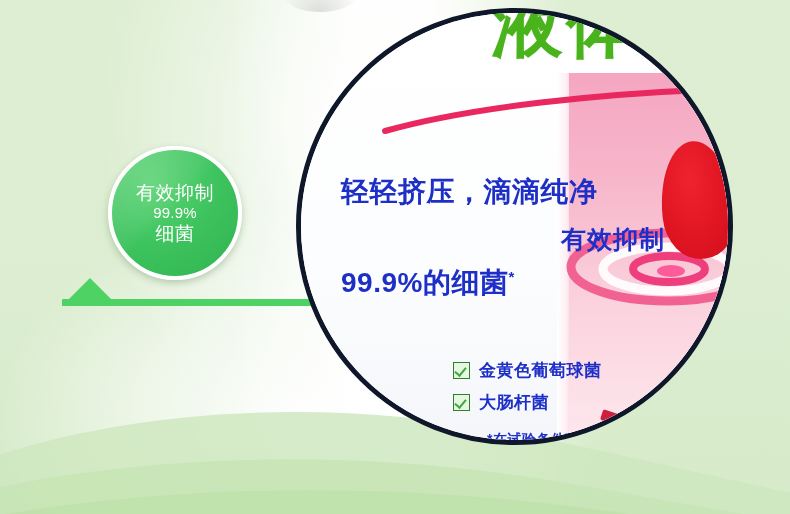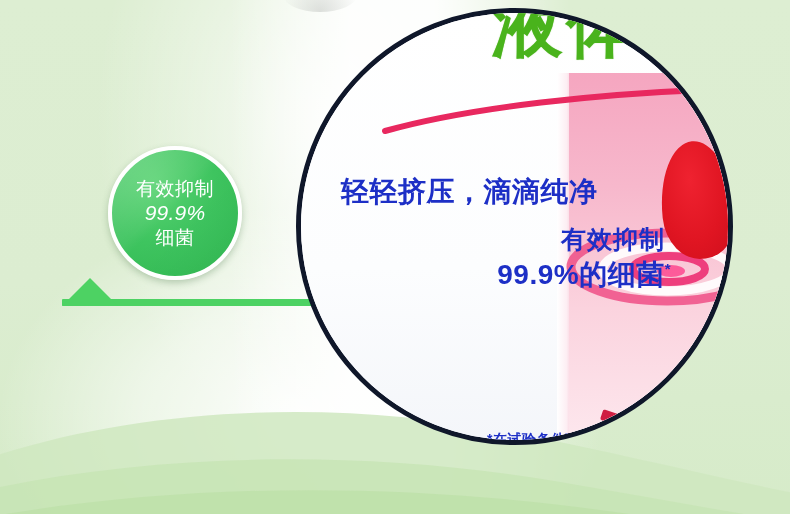"99.9%" .badge-l2 { font-size: 21px -> 15px; font-style: italic -> none }
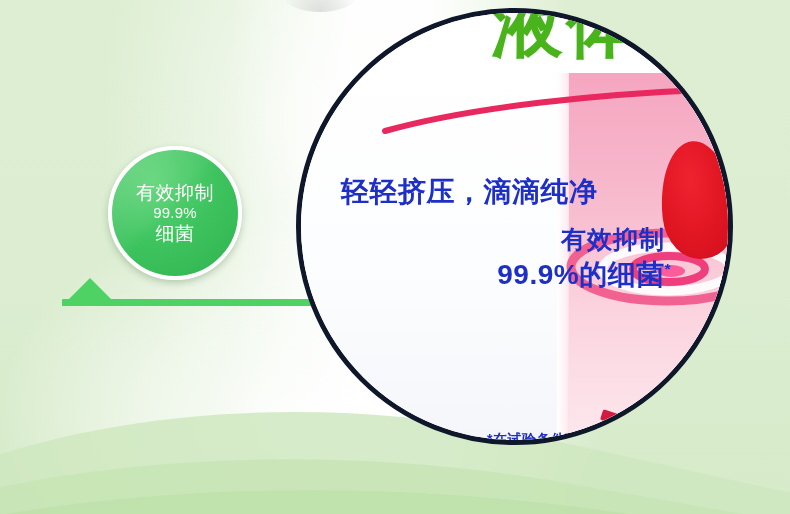"99.9%的细菌*" .copy-line3 { margin-top: none -> 8px; text-align: right -> left }
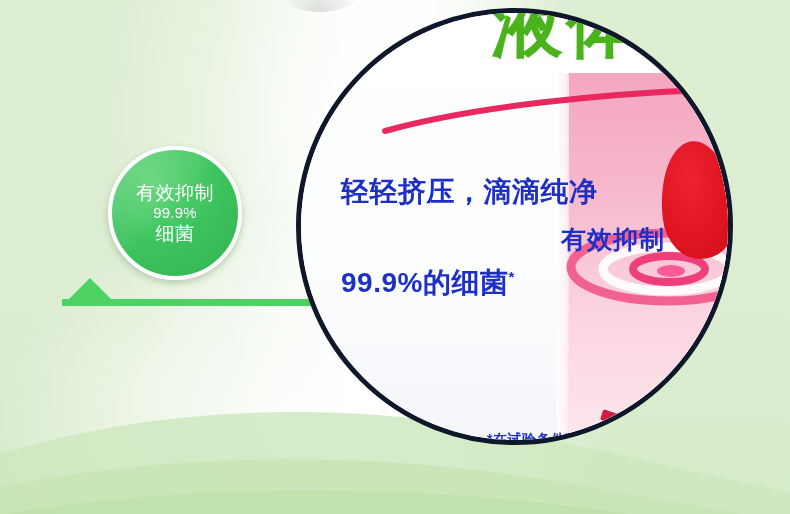"金黄色葡萄球菌" div.bullets { html: none -> <div> <div> <span></span> <span>金黄色葡萄球菌</span> </div> <div> <span></span> <span>大肠杆菌</span> </div> </div> }
